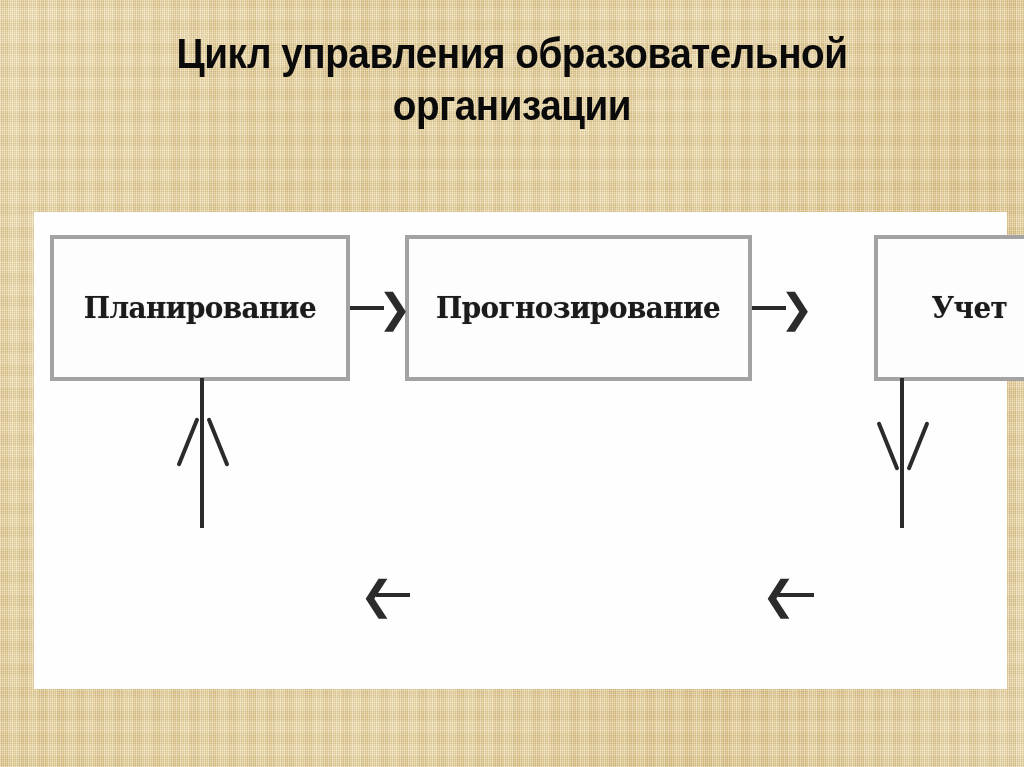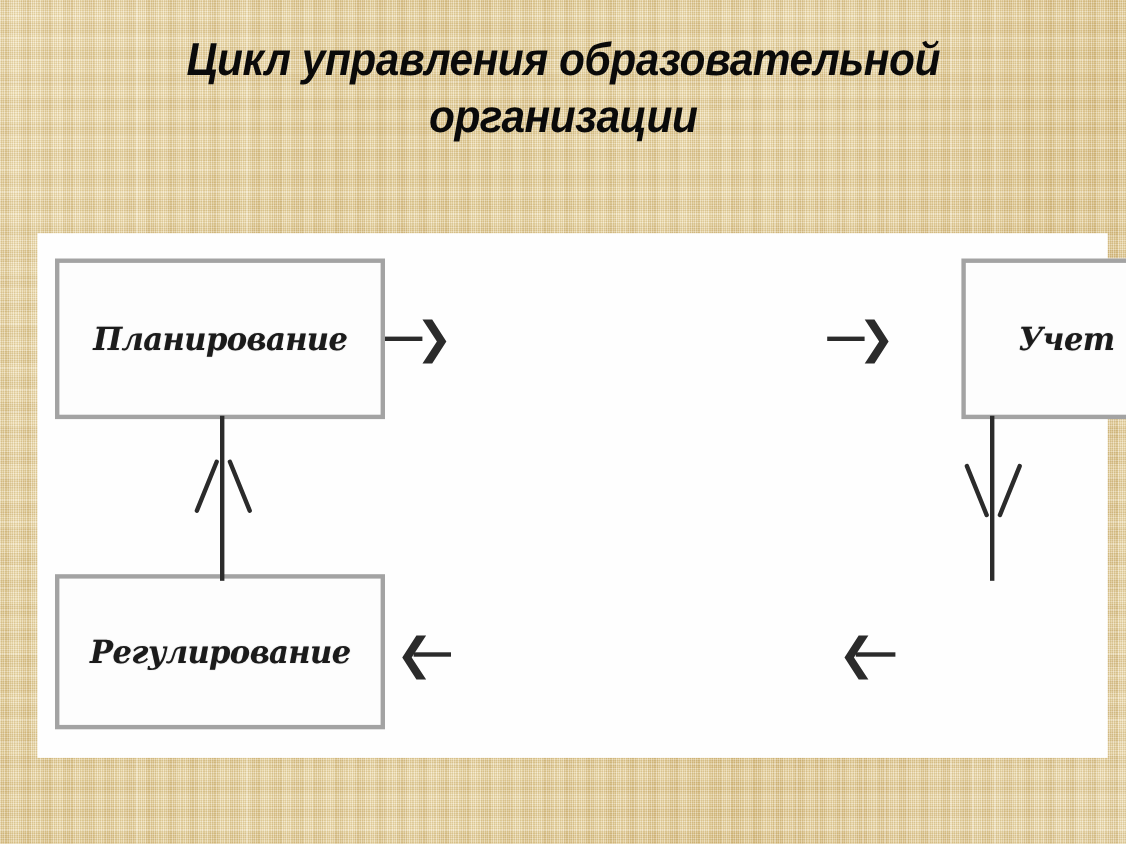"Цикл управления образовательной" #screen { font-style: italic -> none }
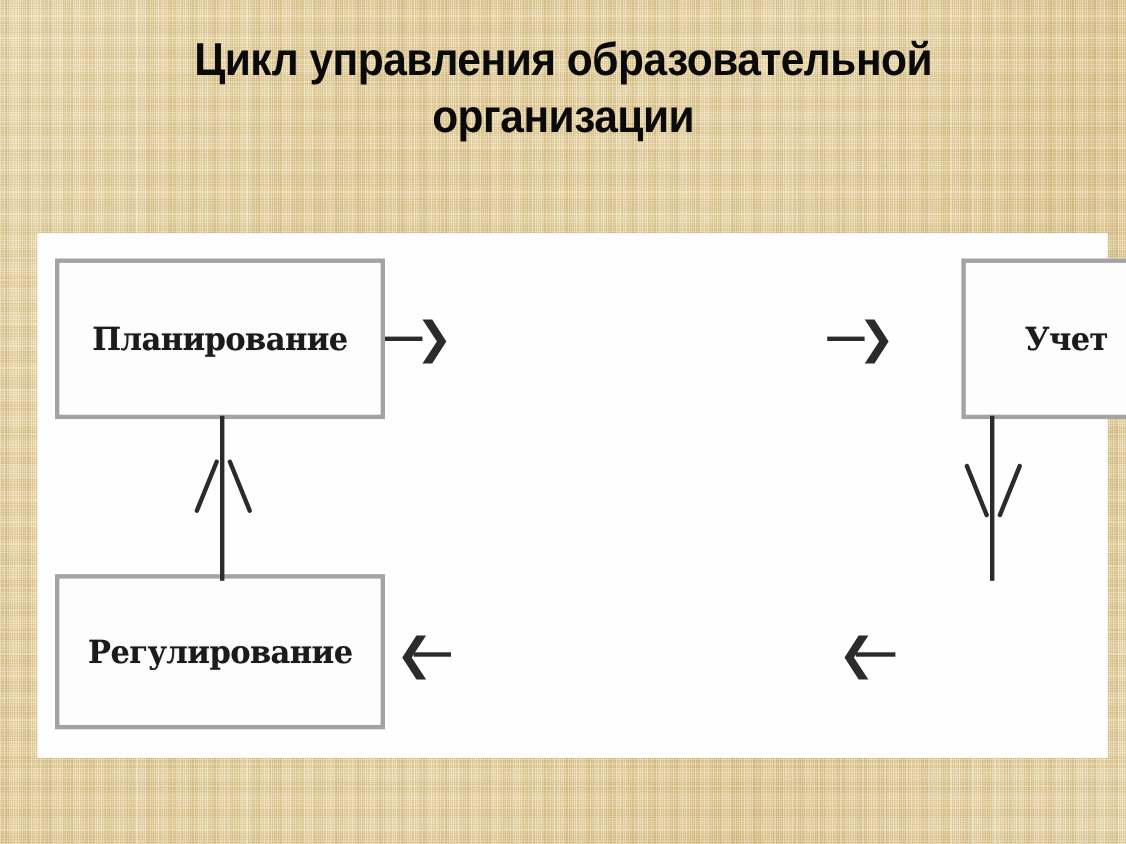"Прогнозирование" div.node-box { html: none -> <div> <span>Прогнозирование</span> </div> }
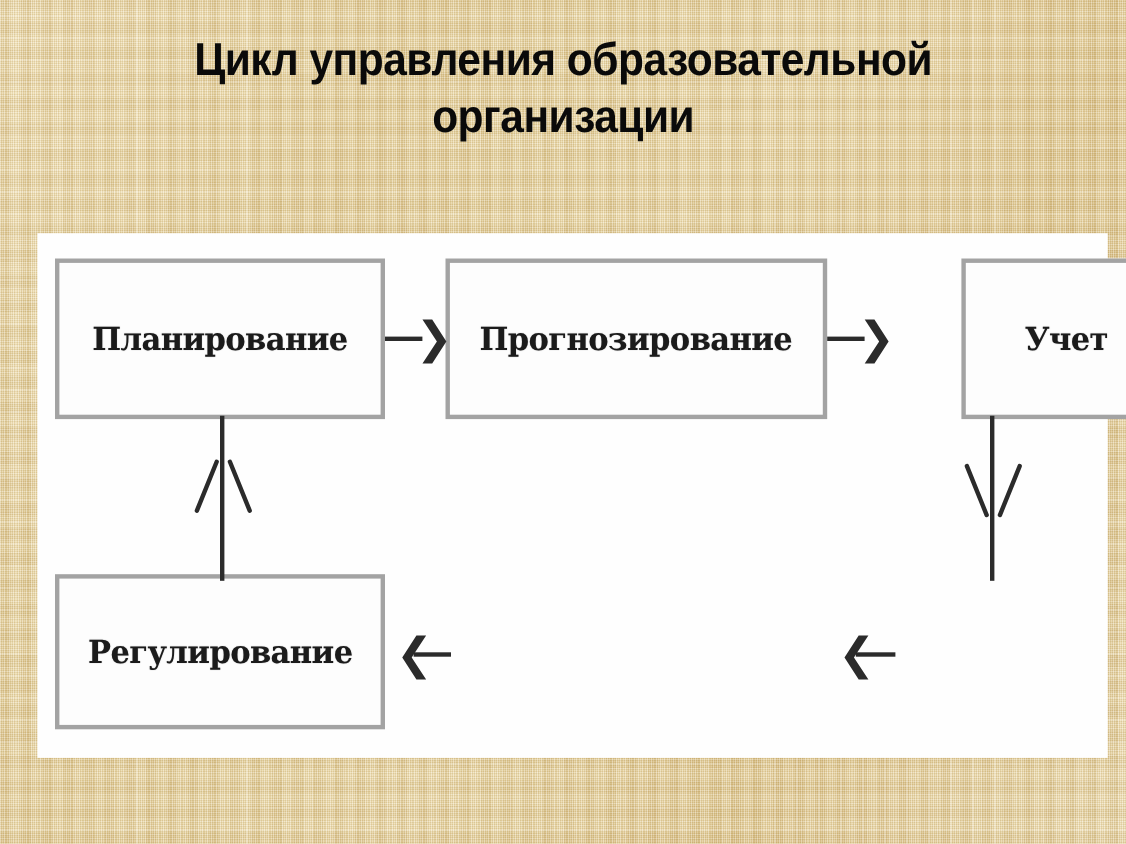"Регулирование" div.node-box { html: <div> <span>Регулирование</span> </div> -> none }
